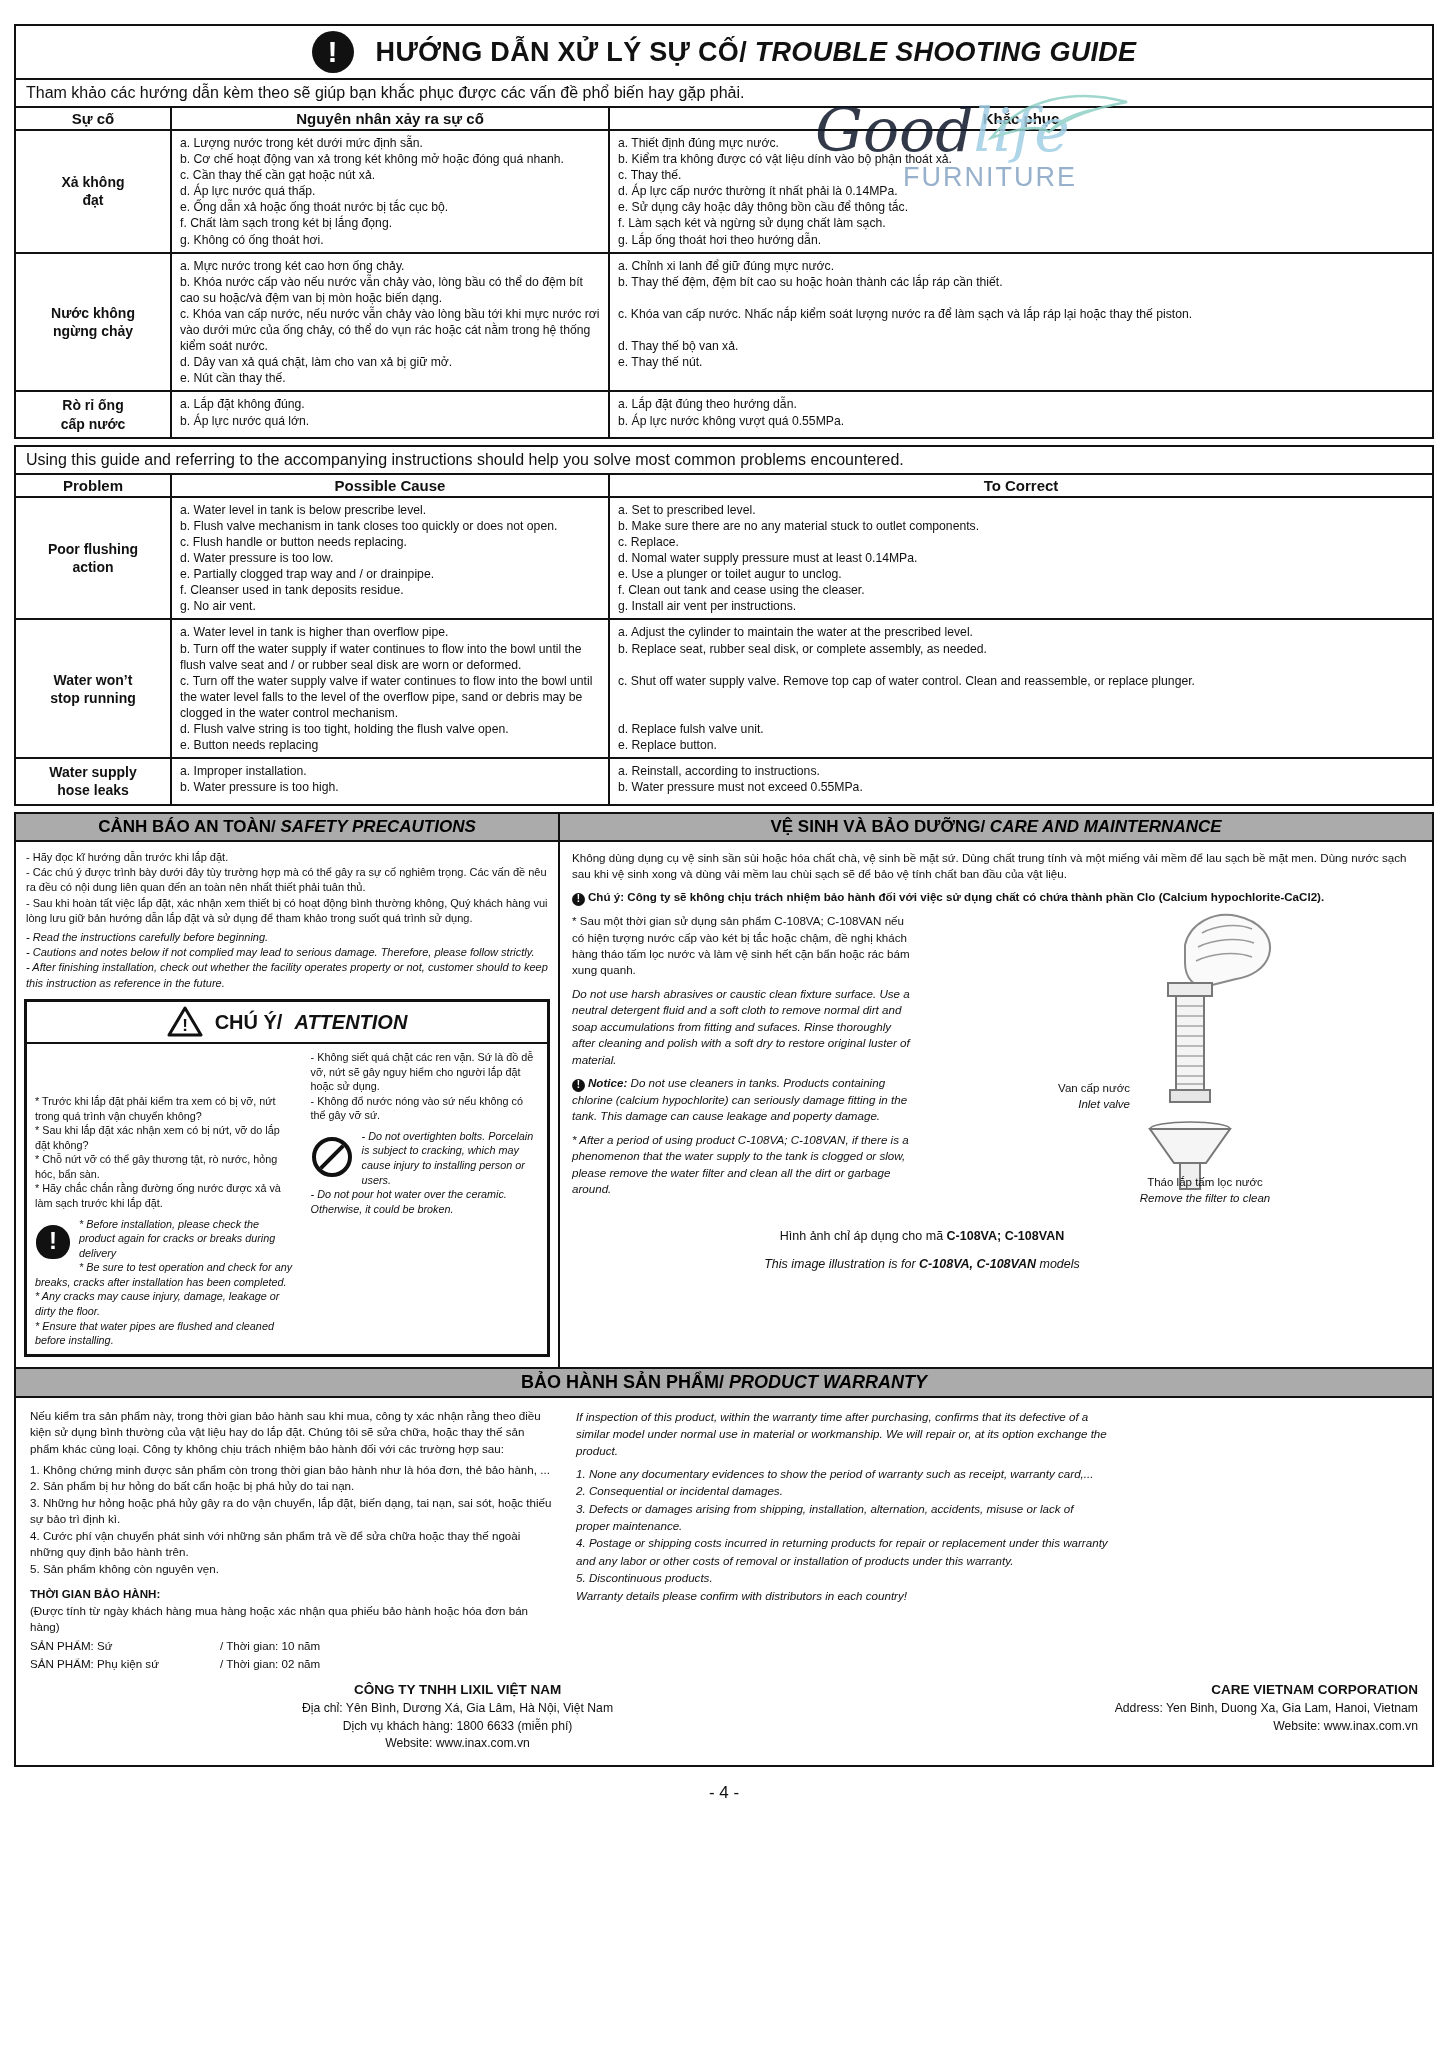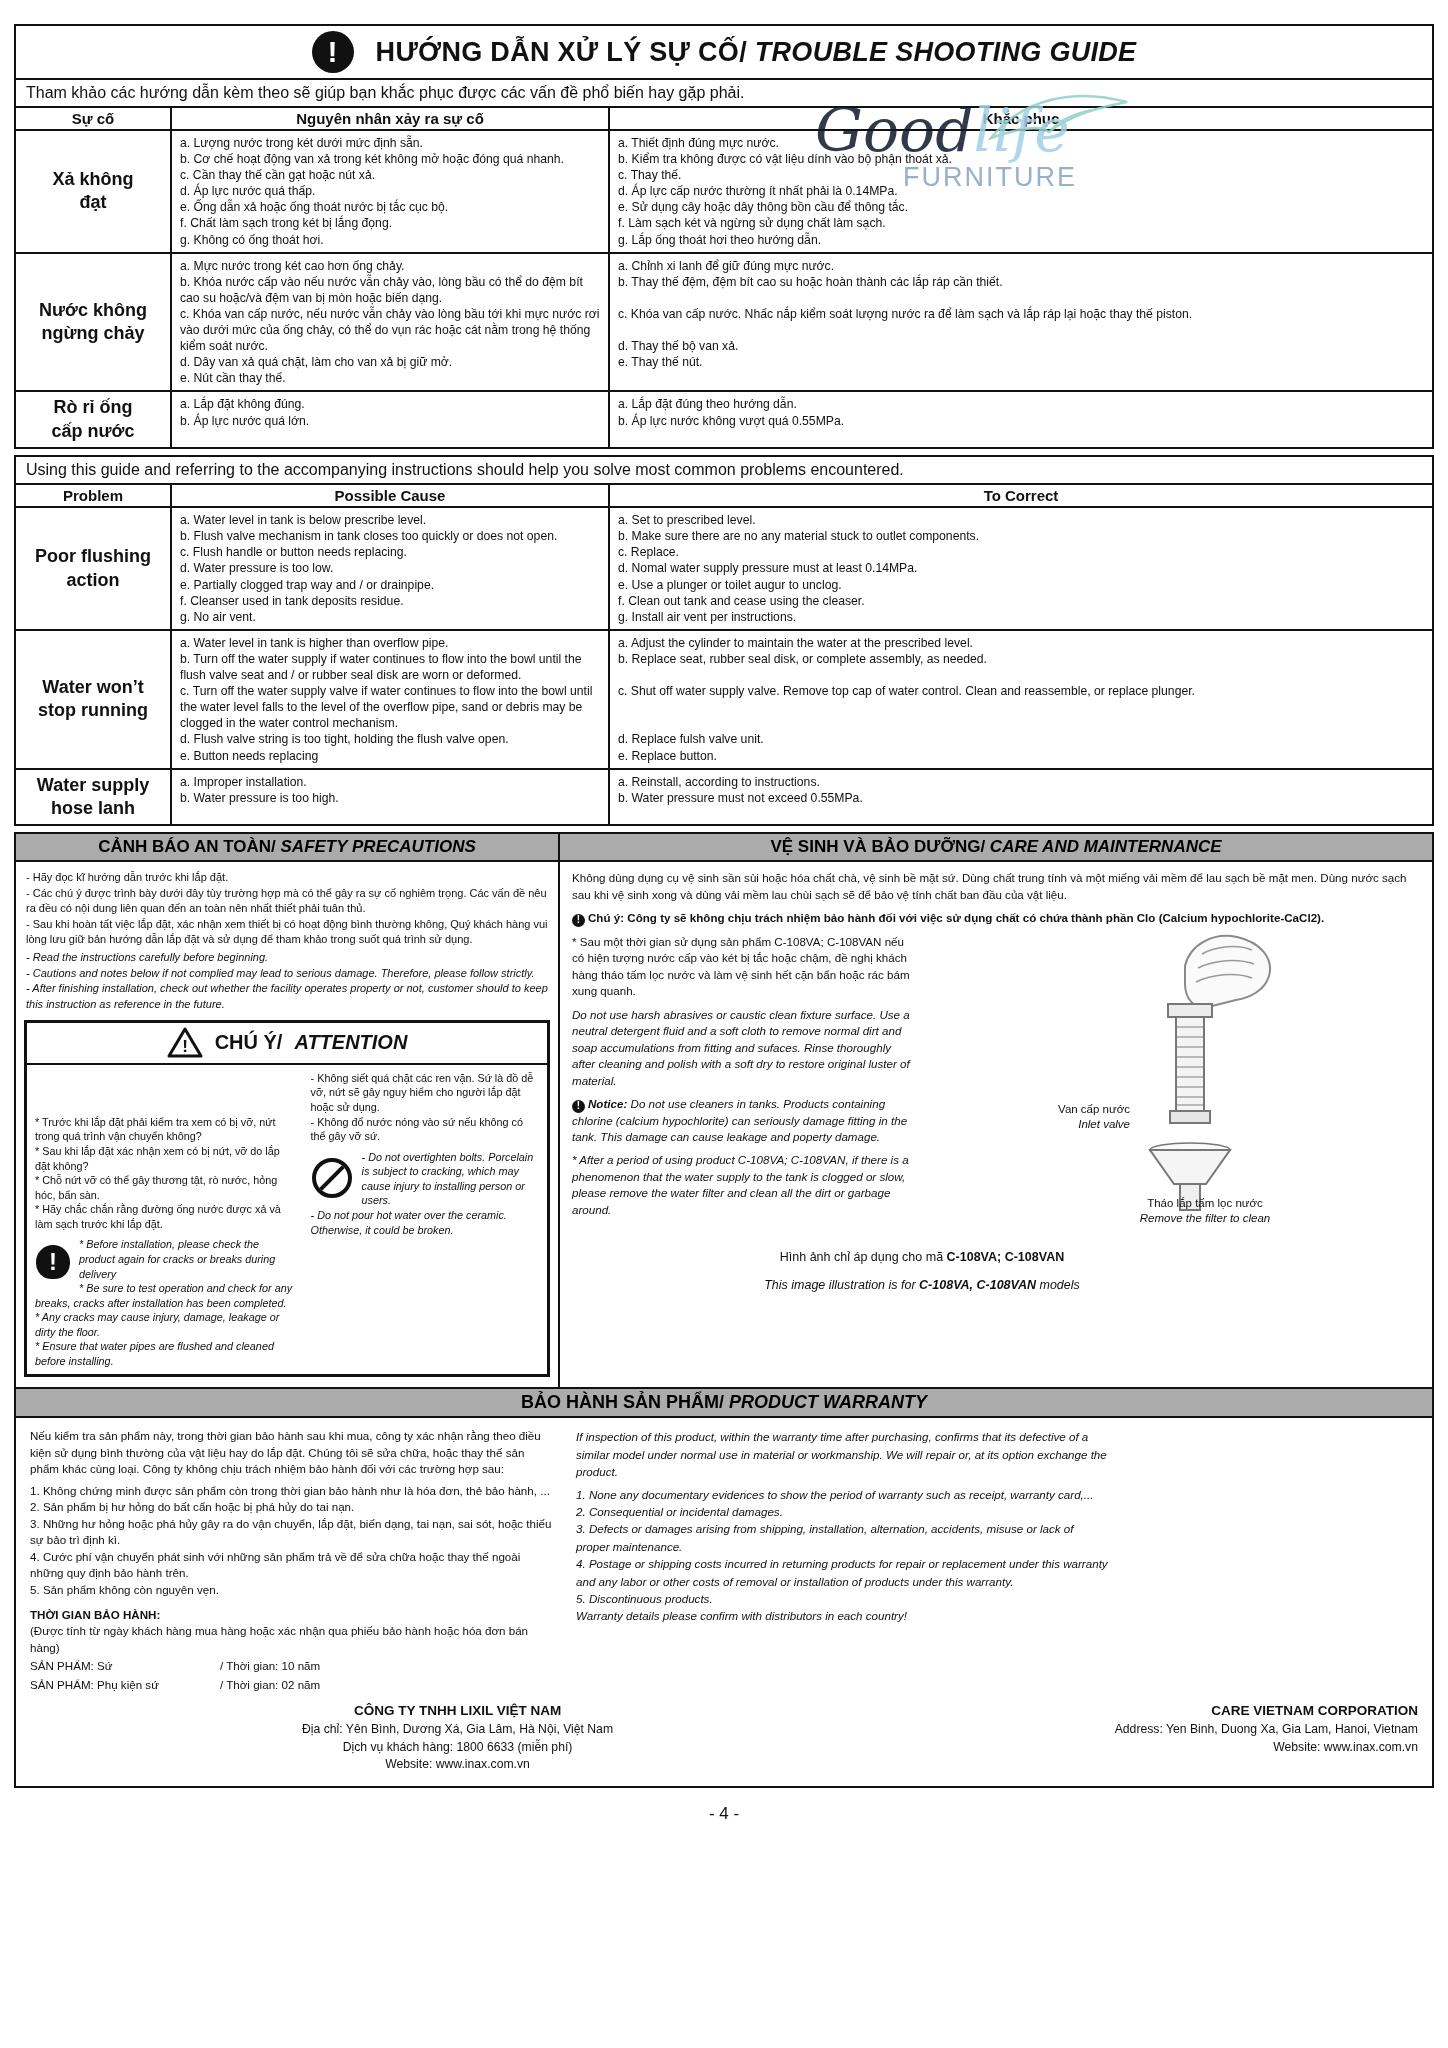"Xả không" td.prob { font-size: 18px -> 14px }
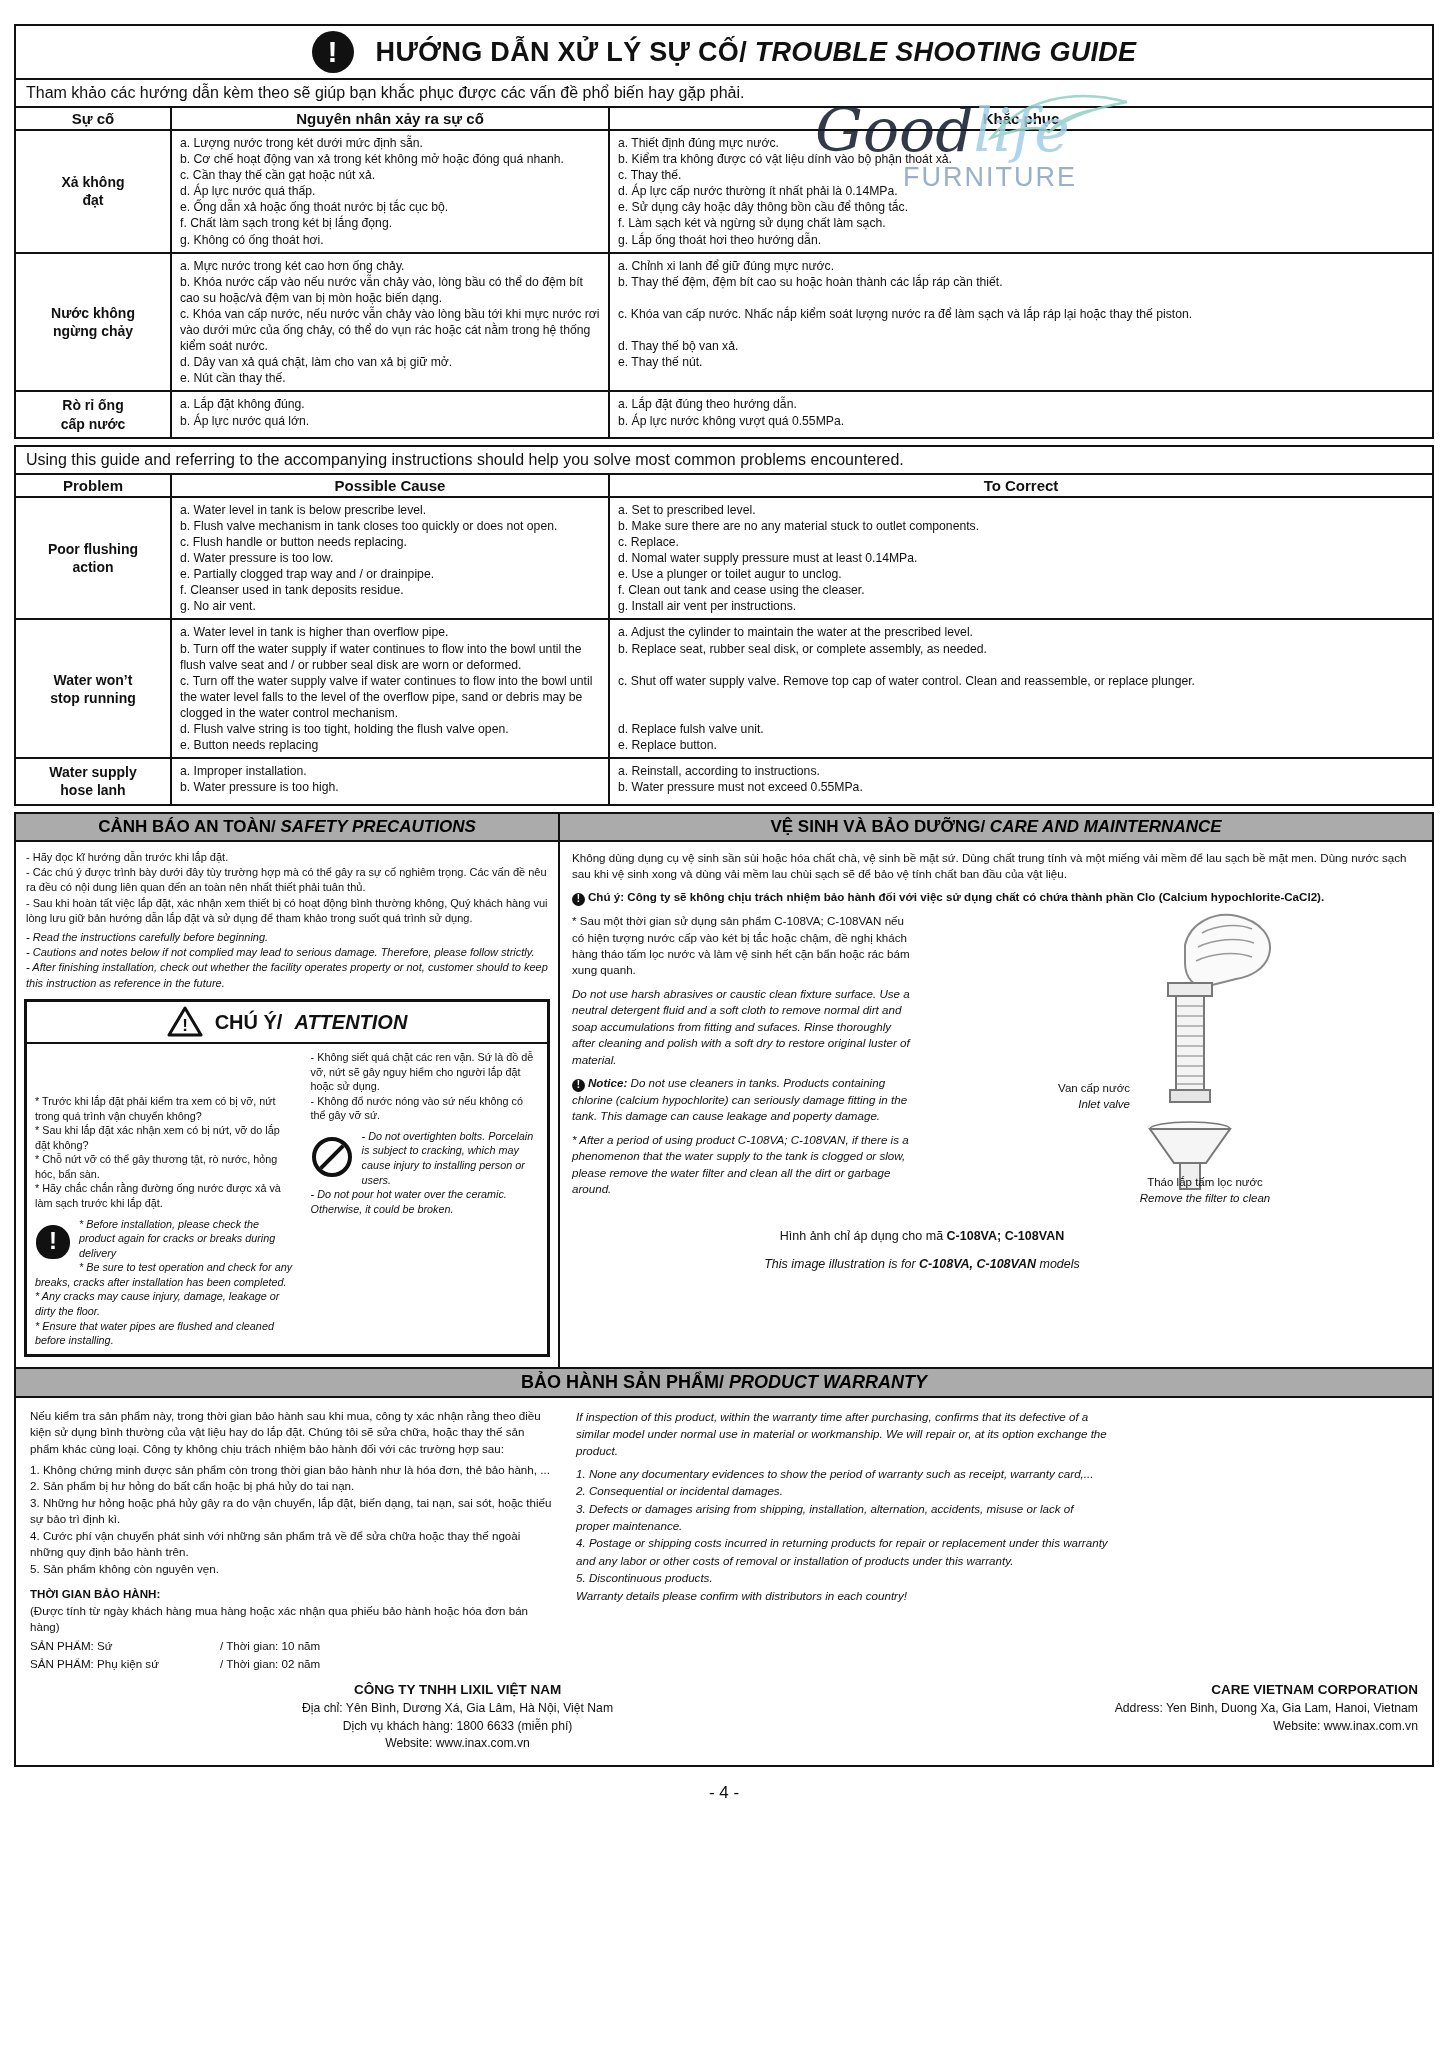"Water supply" td.prob { text: lanh -> leaks }
